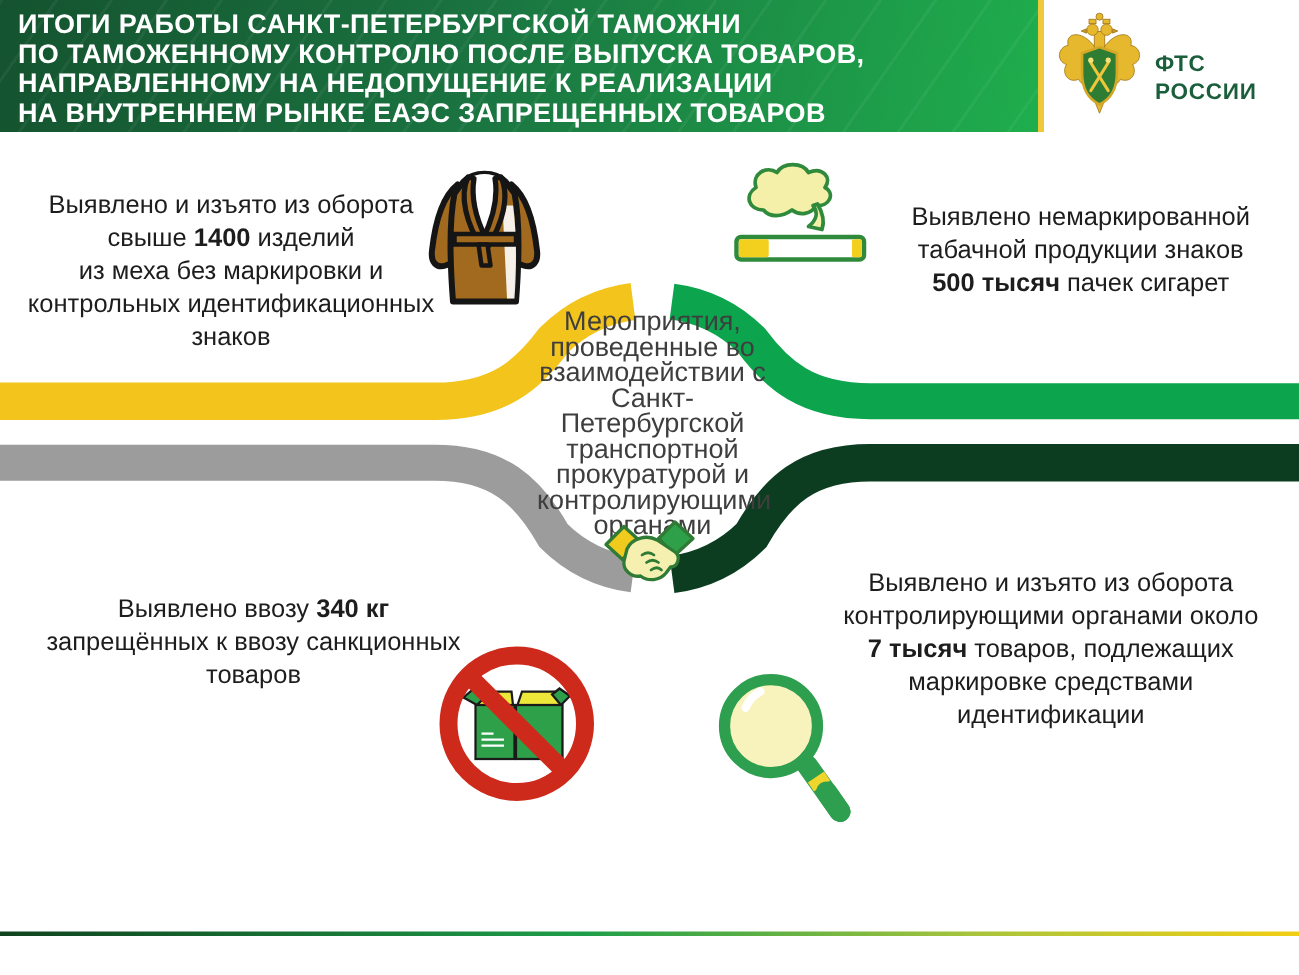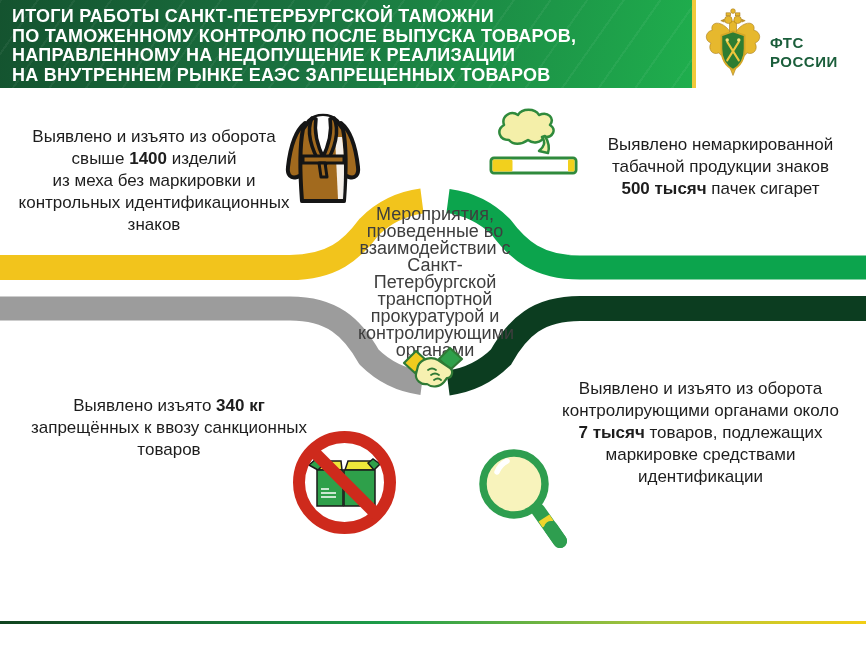"Выявлено изъято" span { text: изъято -> ввозу }
